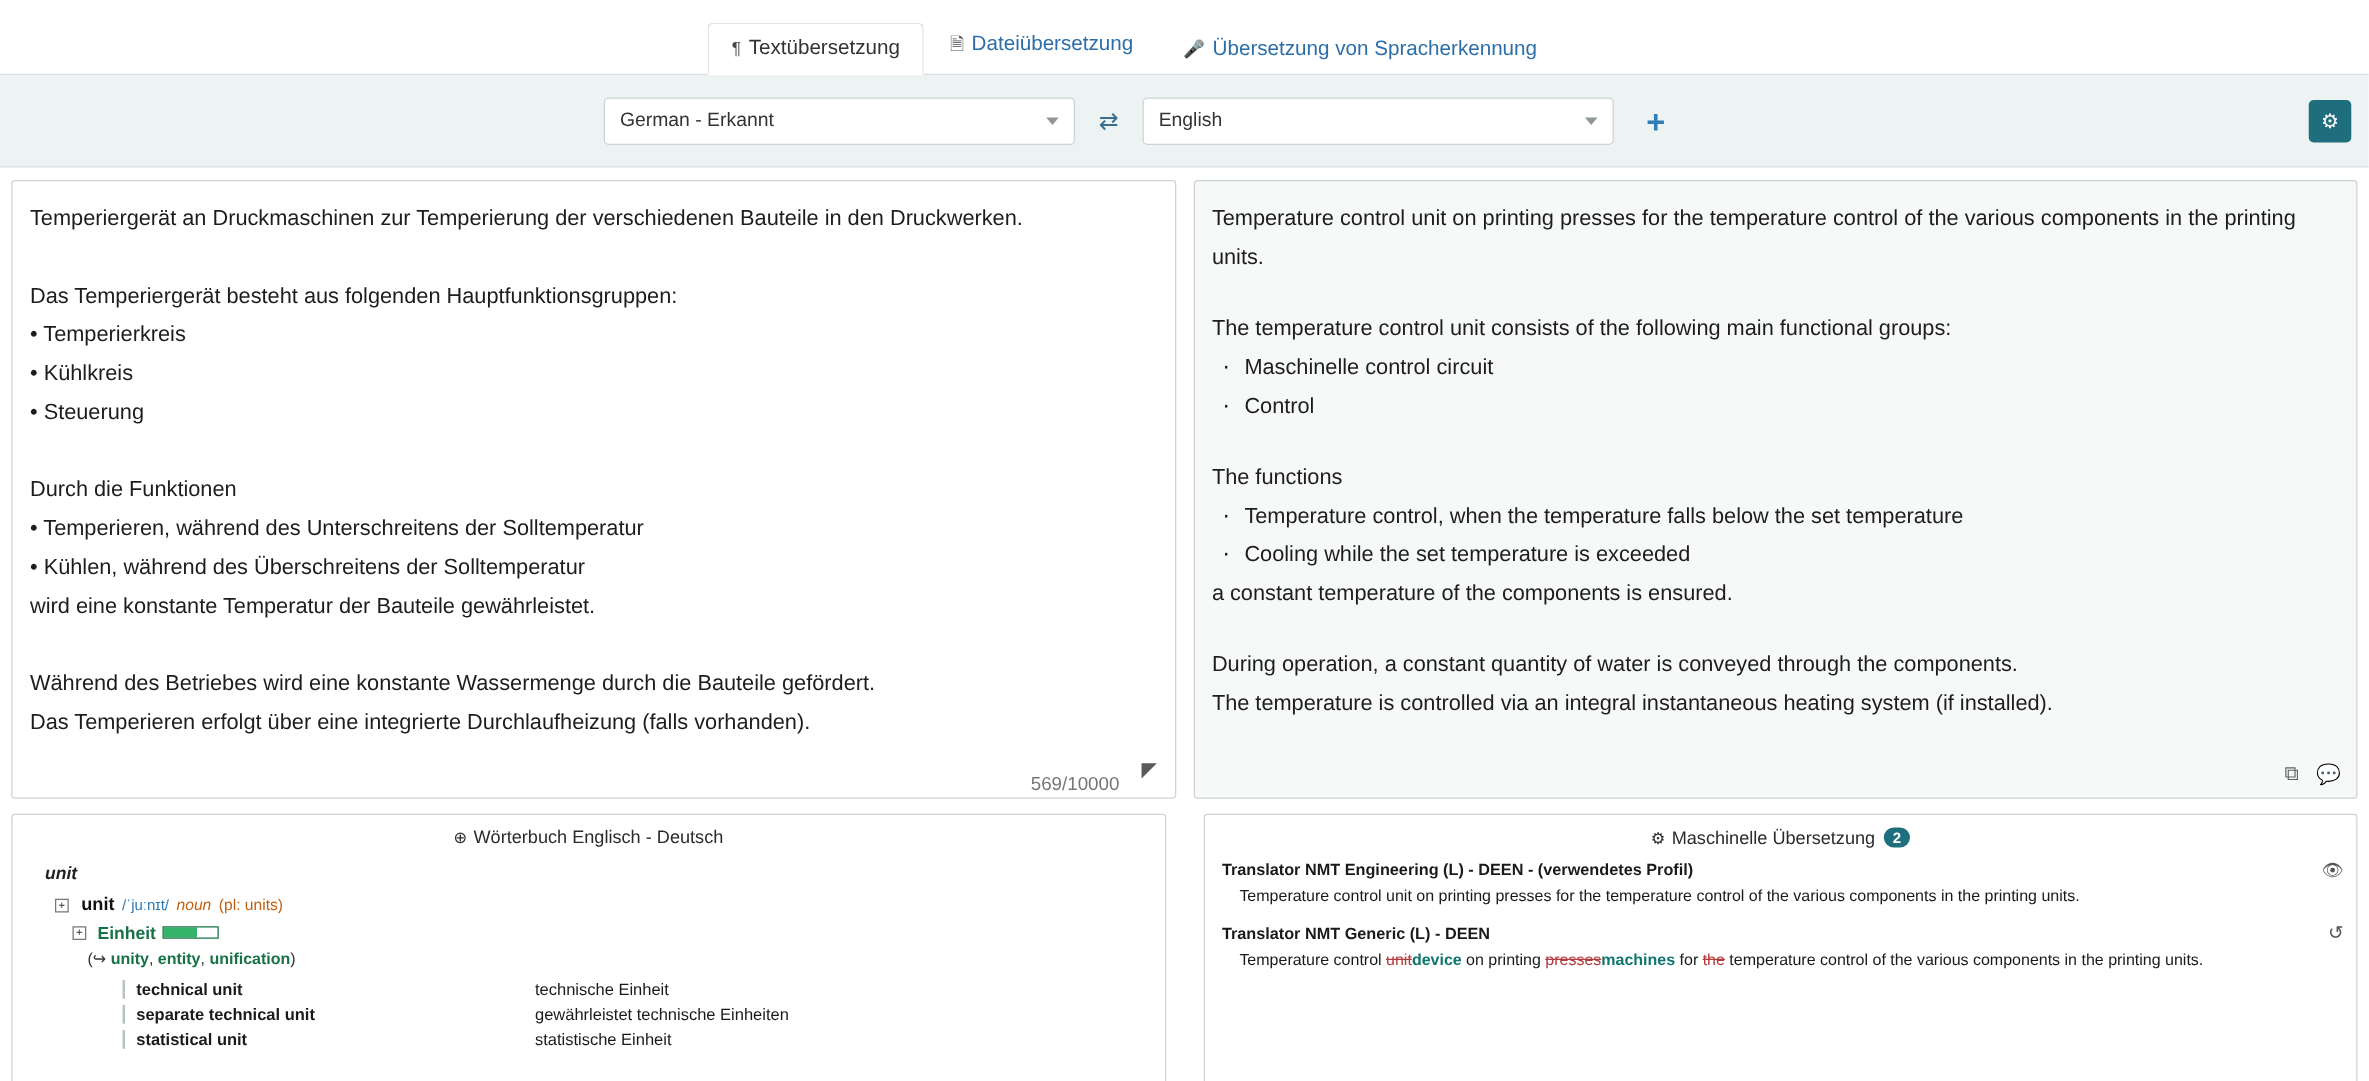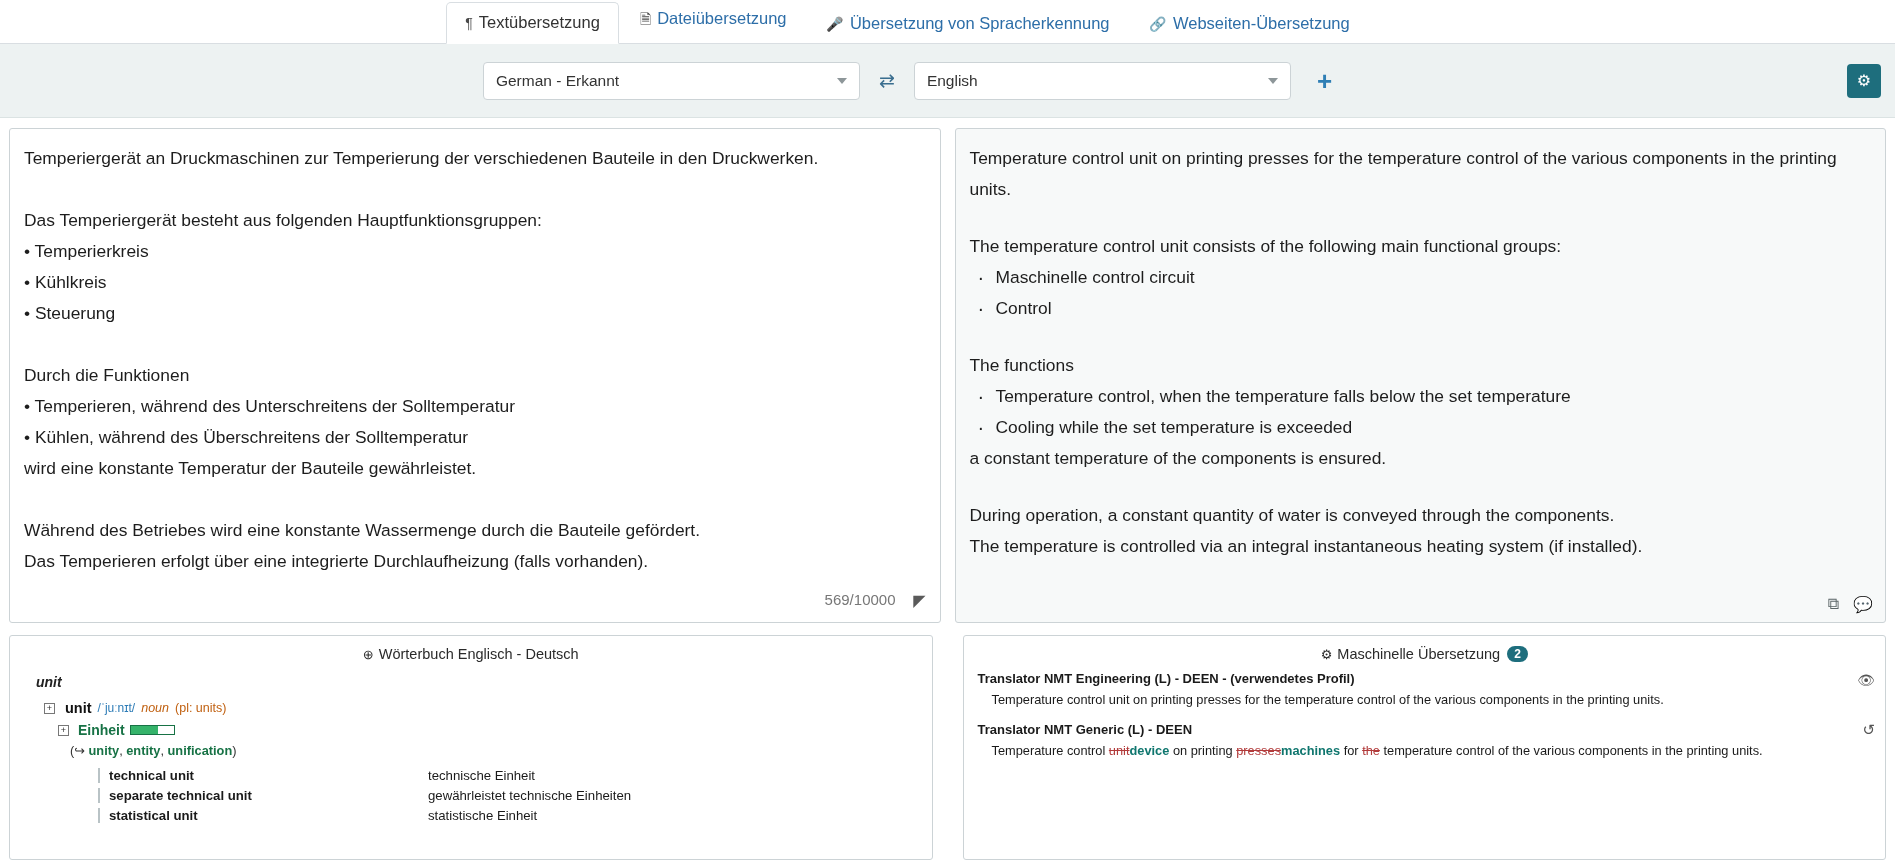"¶ Textübersetzung" .tabbar { height: 44px -> 60px }
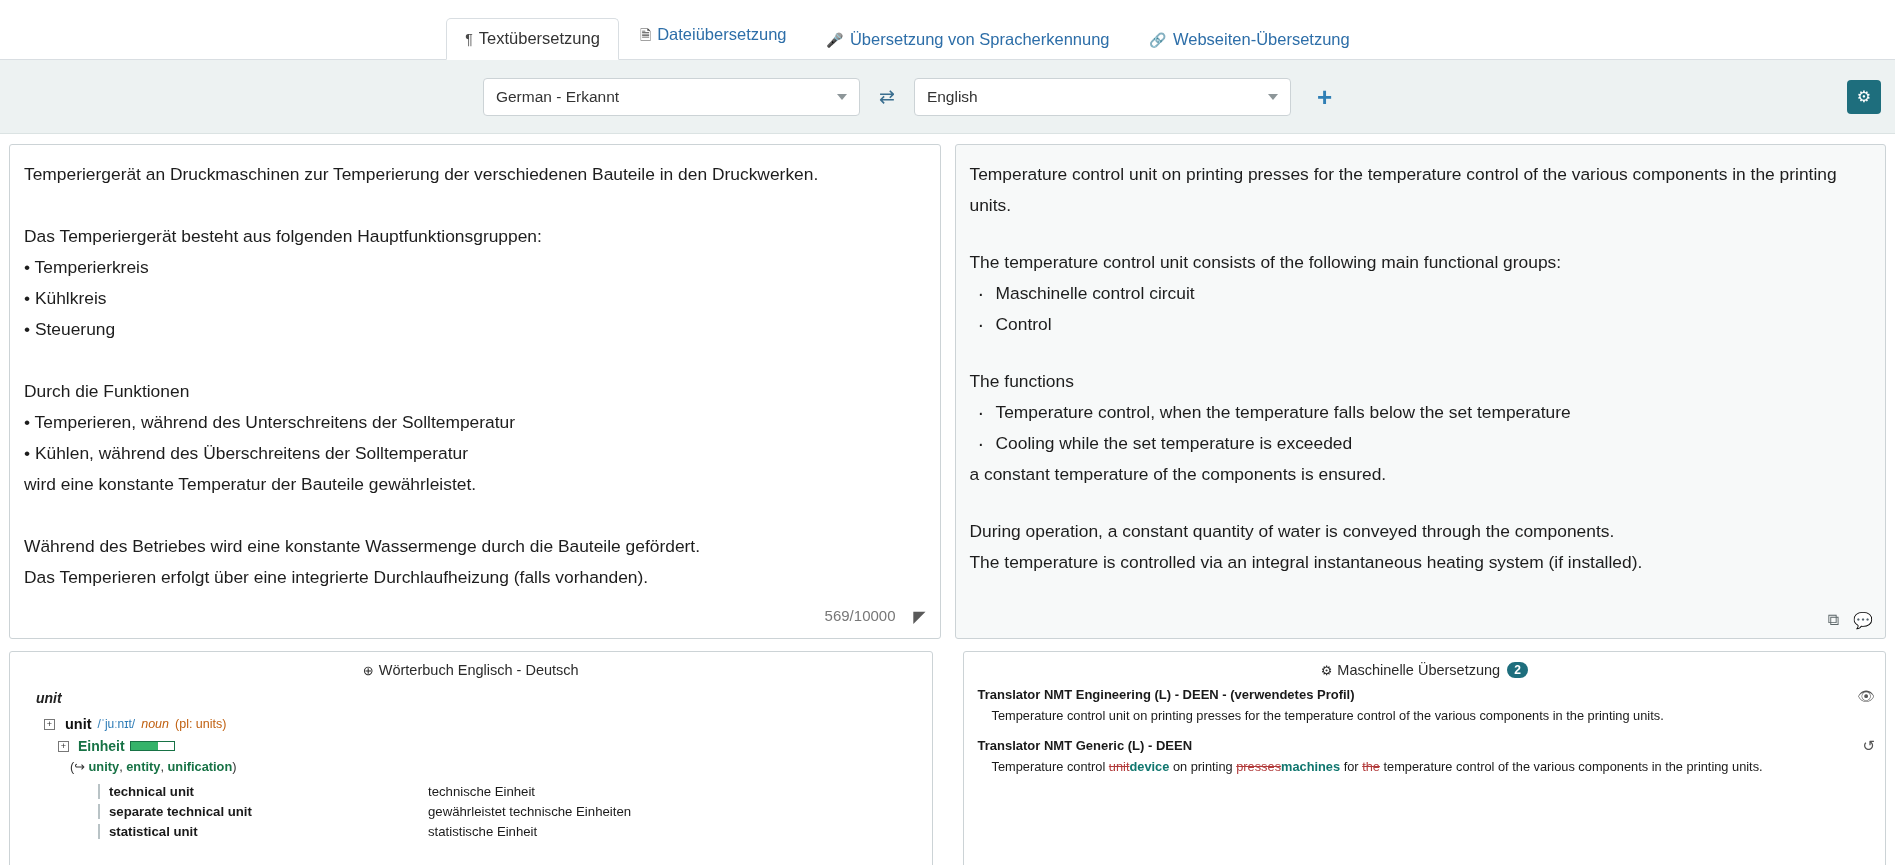"🔗 Webseiten-Übersetzung" div.tab { html: <div> <span>🔗</span><span>Webseiten-Übersetzung</span> </div> -> none }
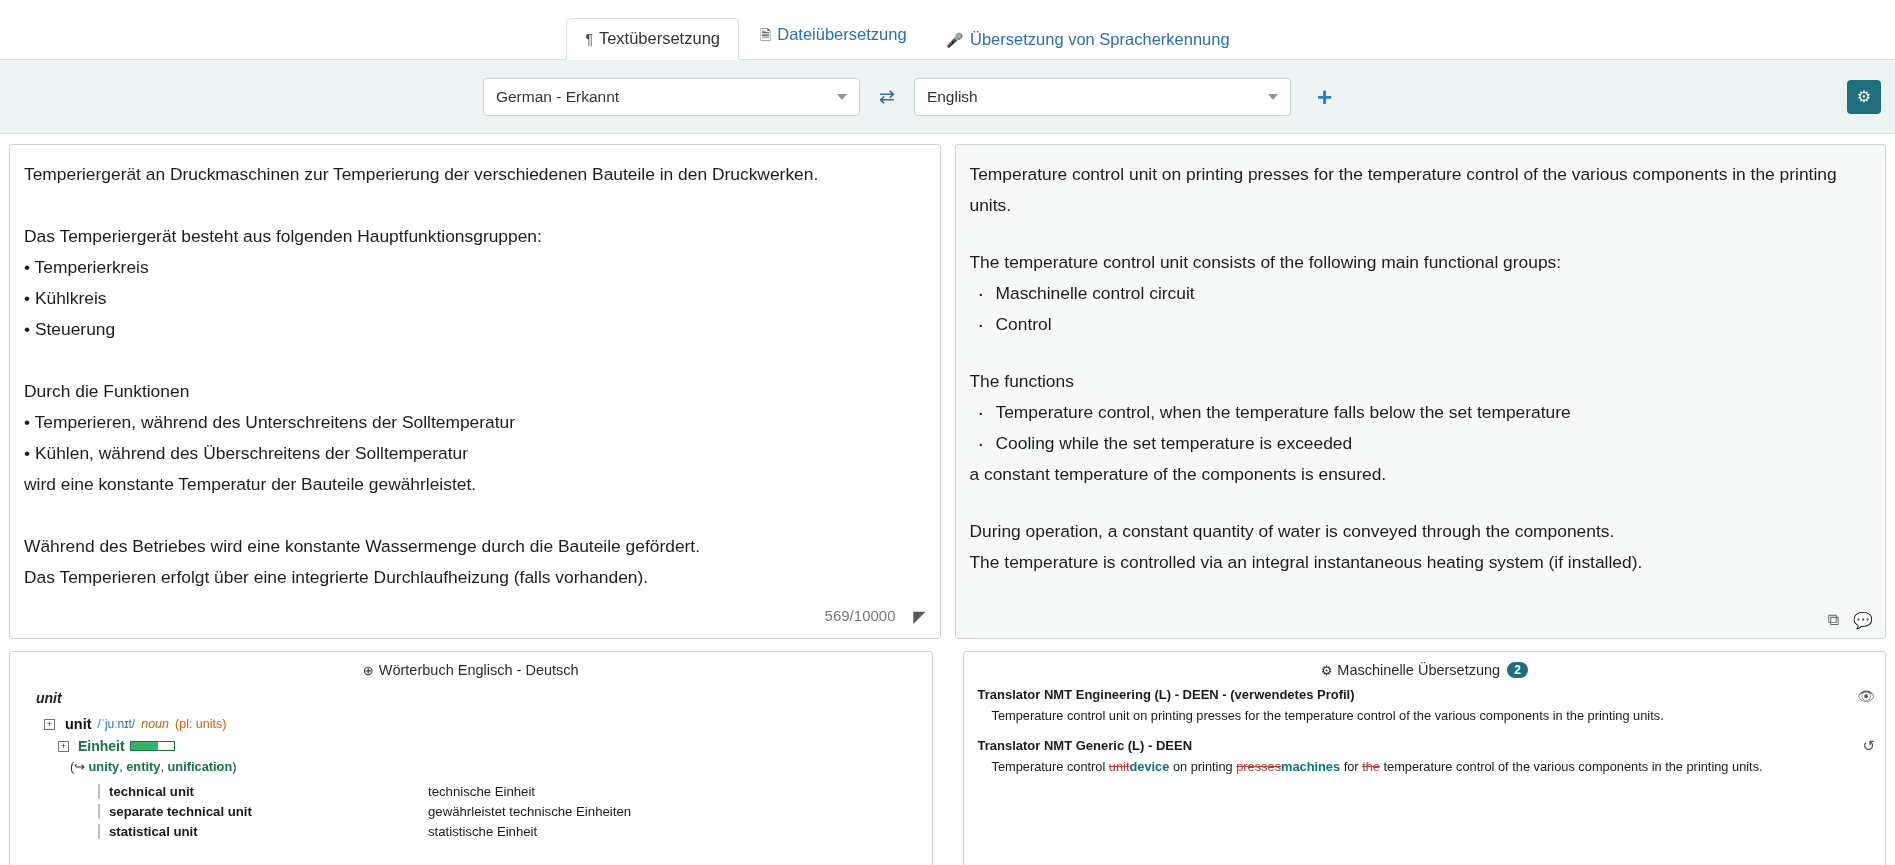"569/10000" .charcount { bottom: 14px -> 2px }
